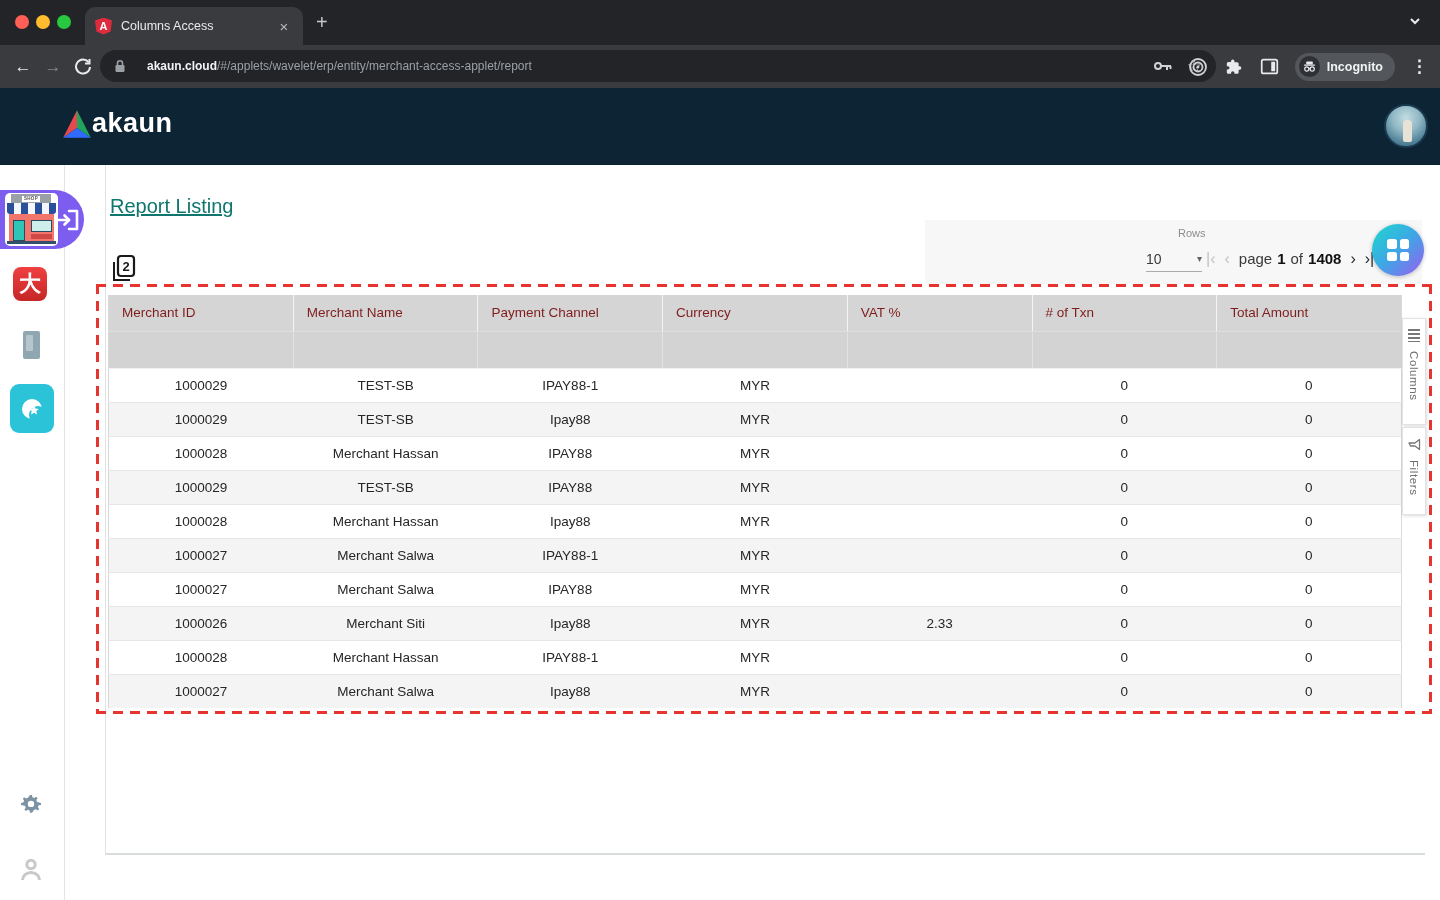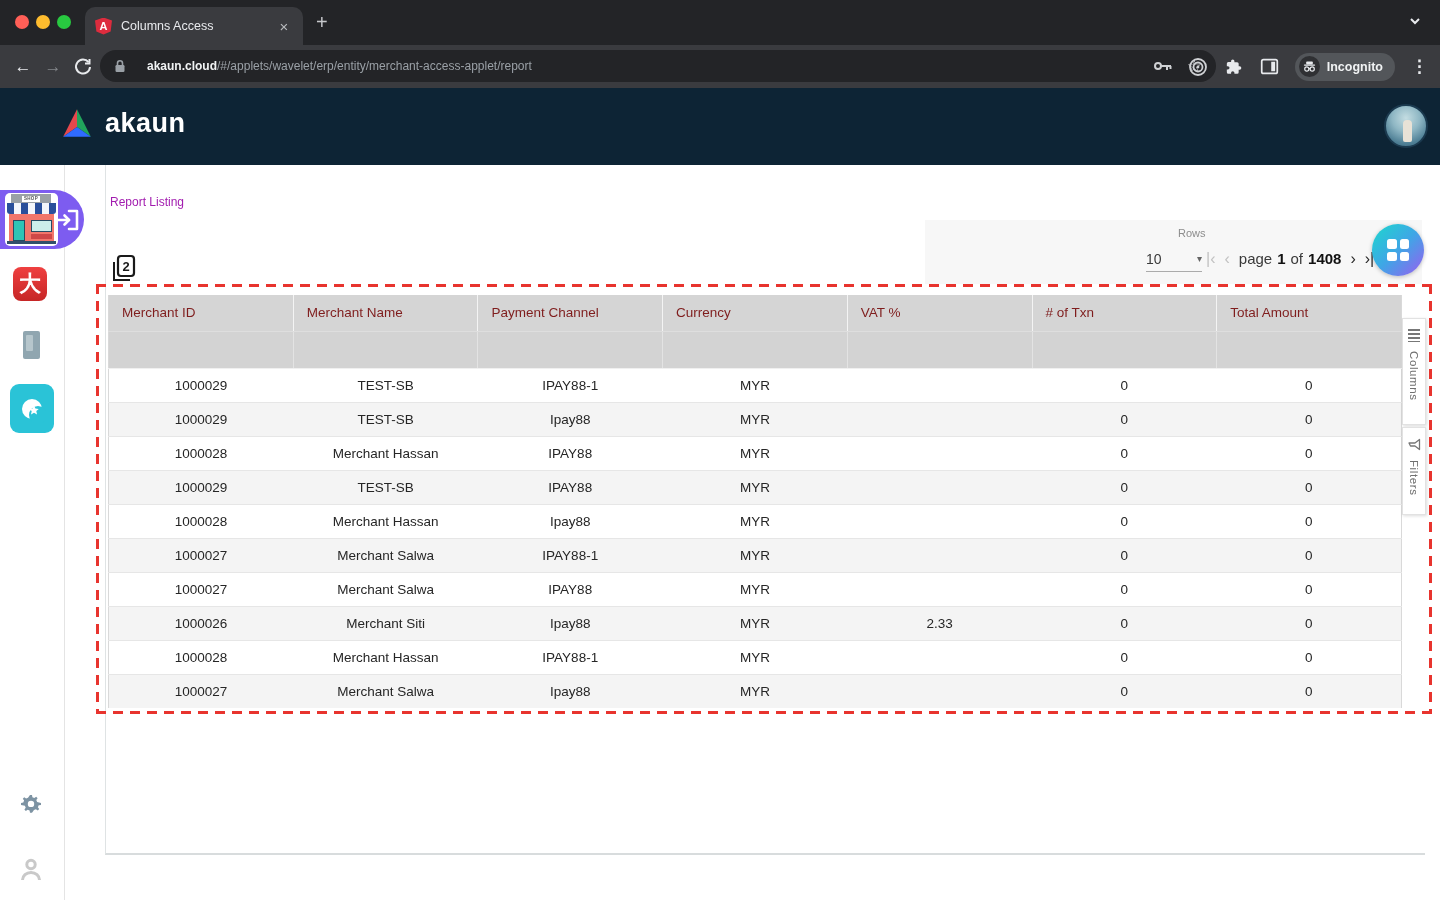"akaun" .logo { align-items: none -> center; gap: 13px -> 0 }
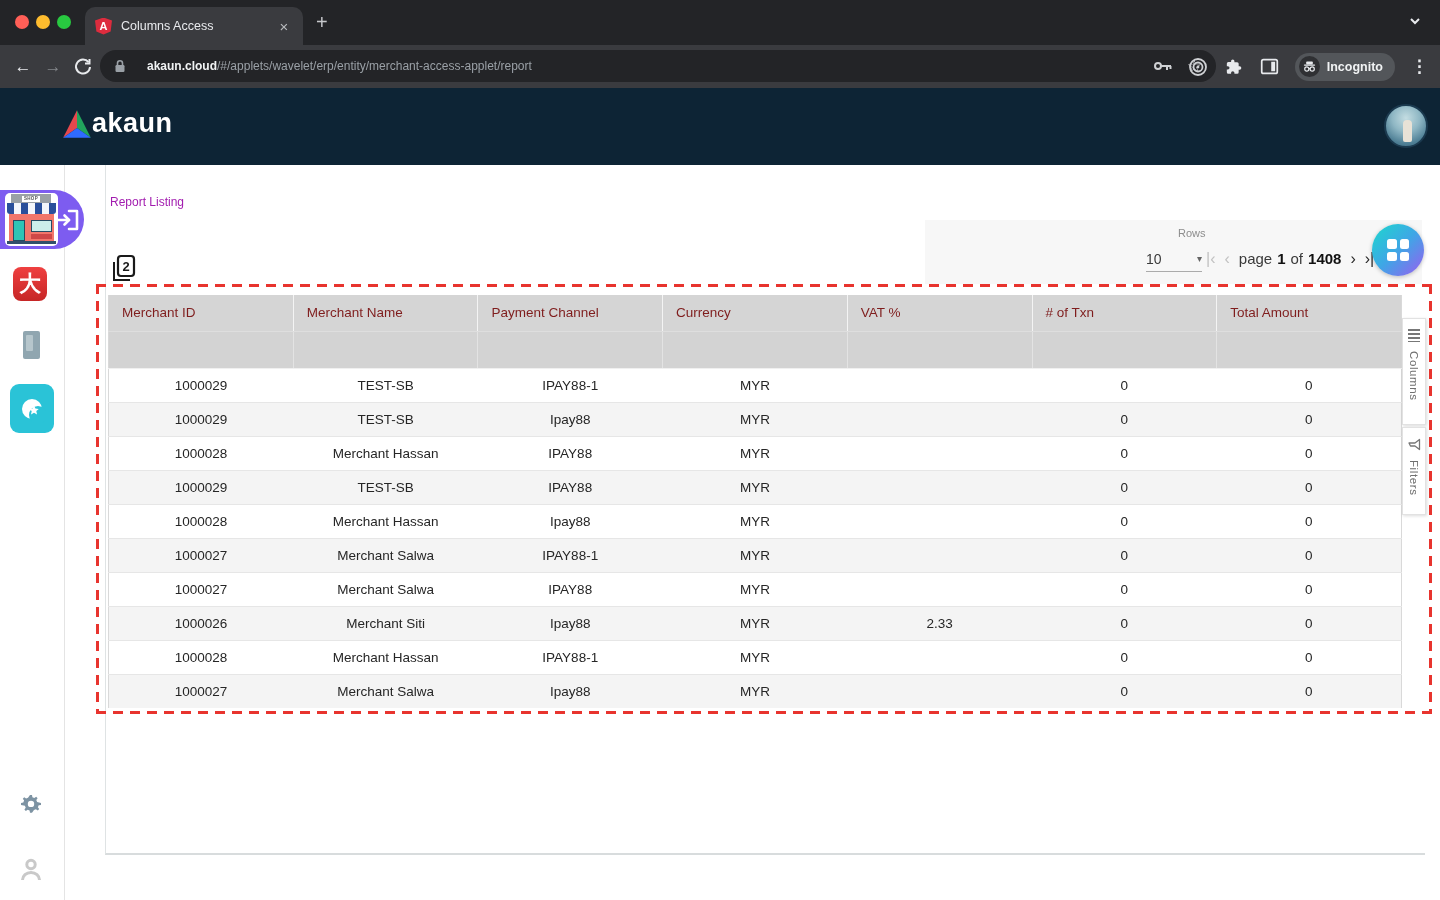"Report Listing" .report-title { color: #a21caf -> #0f766e; font-size: 12px -> 20px; text-decoration: none -> underline }
